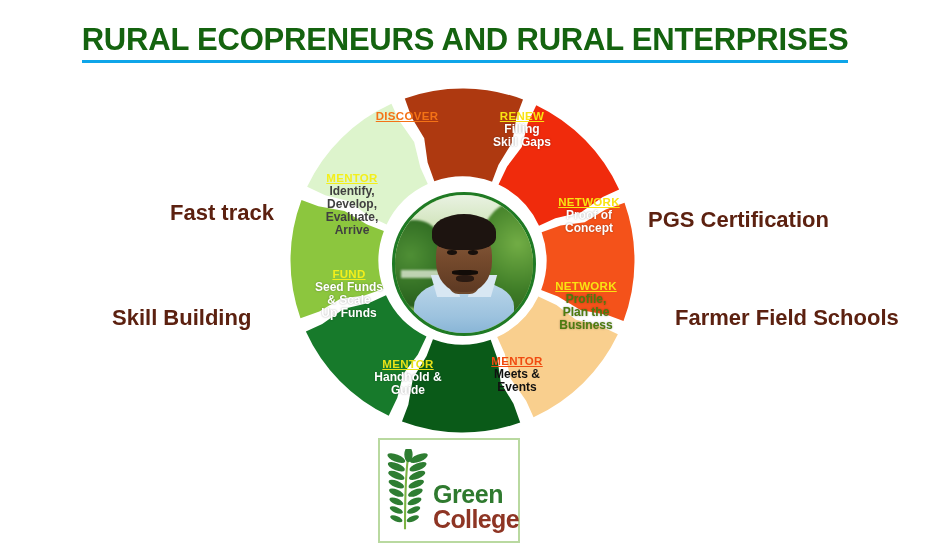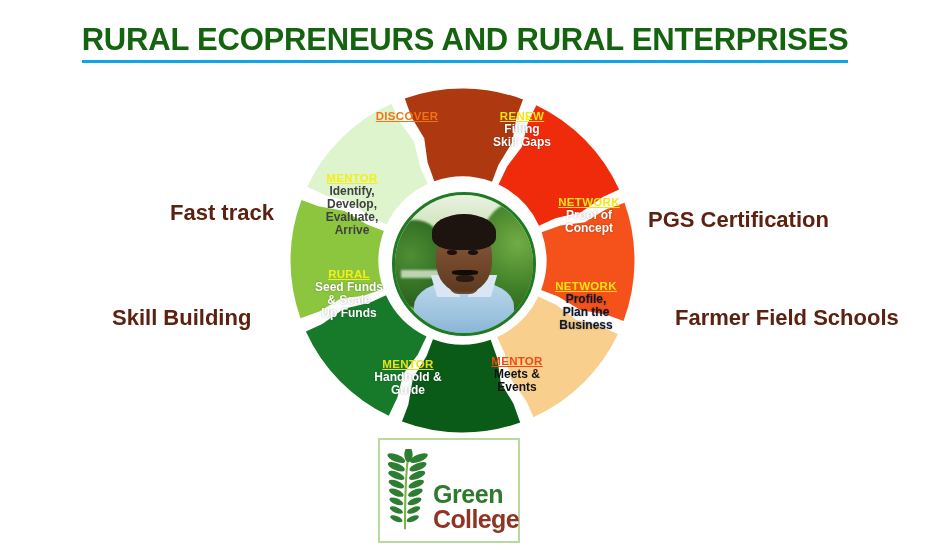"RURAL" span.seg-head { text: RURAL -> FUND }
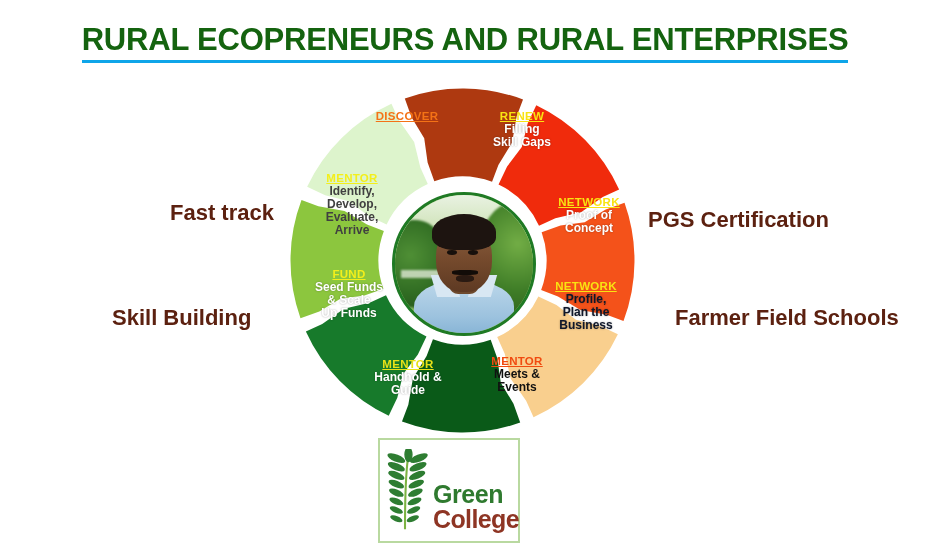"Profile," span.seg-body { color: #0f172a -> #4d7c0f }
